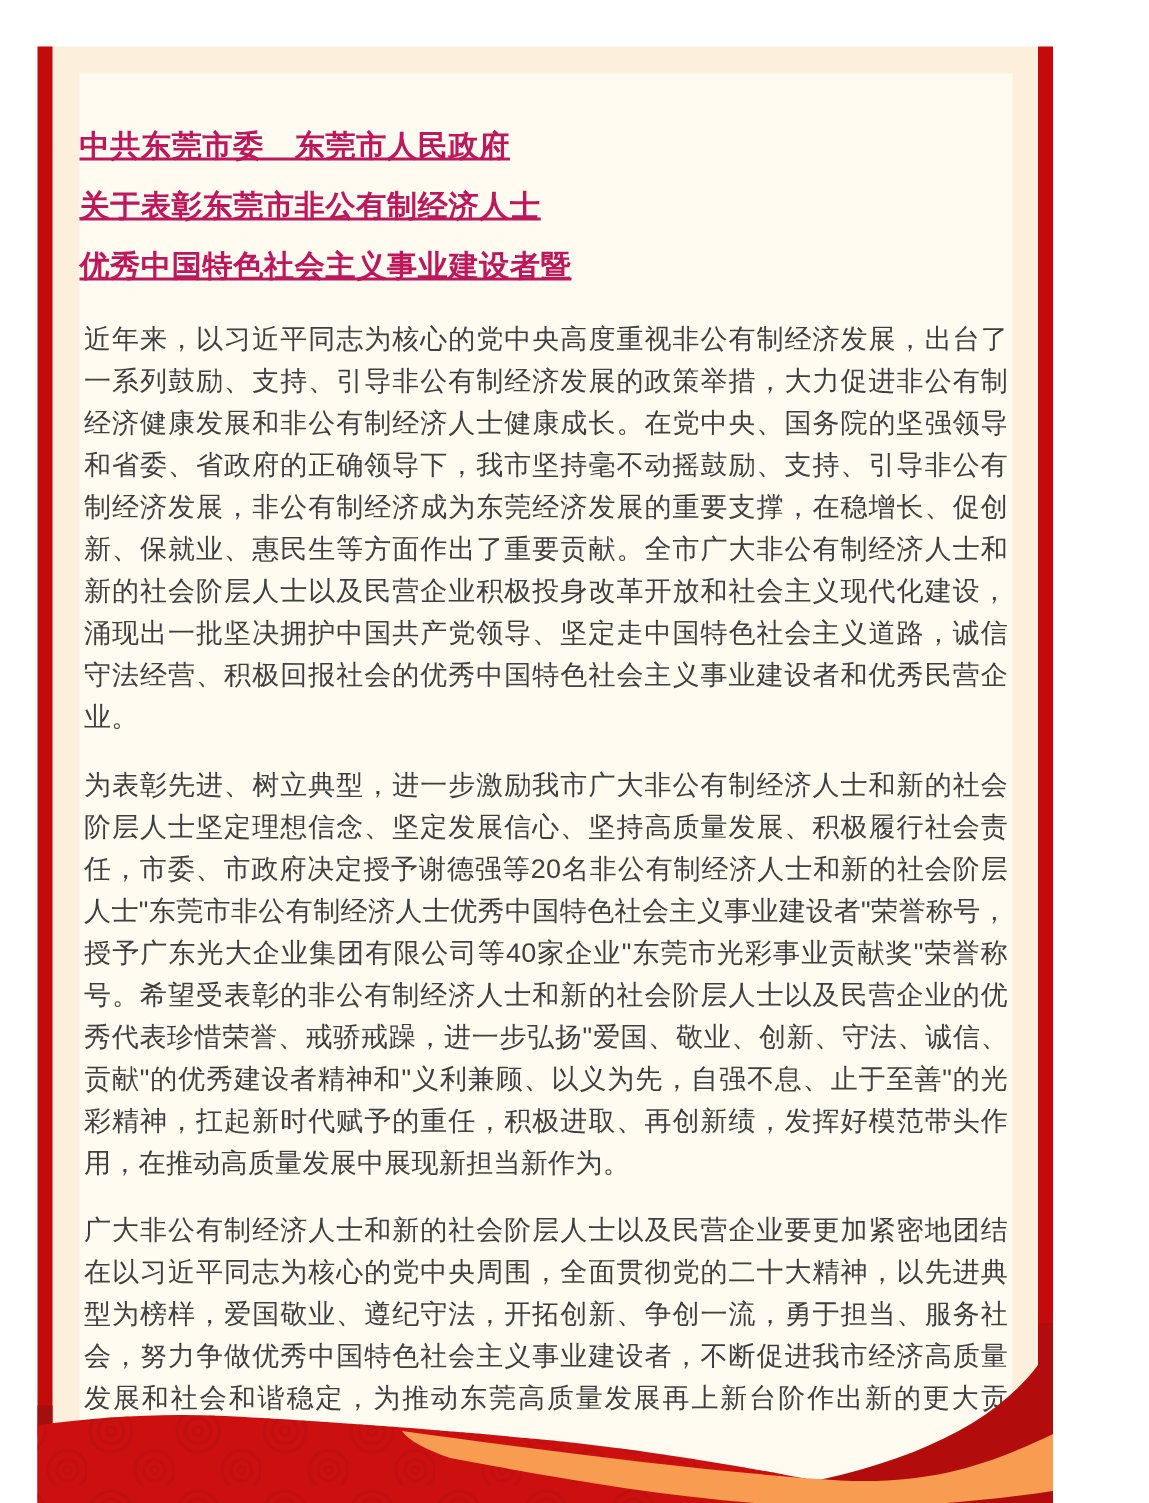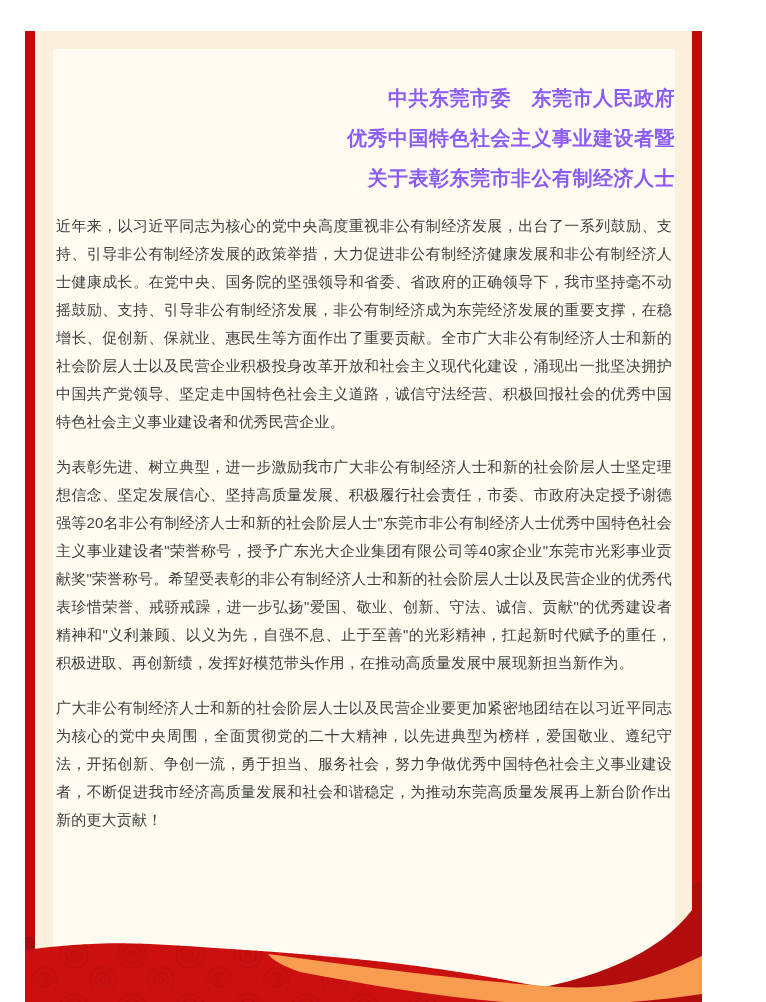"中共东莞市委 东莞市人民政府" .title-line { color: #8b5cf6 -> #be185d; text-align: right -> left; text-decoration: none -> underline }
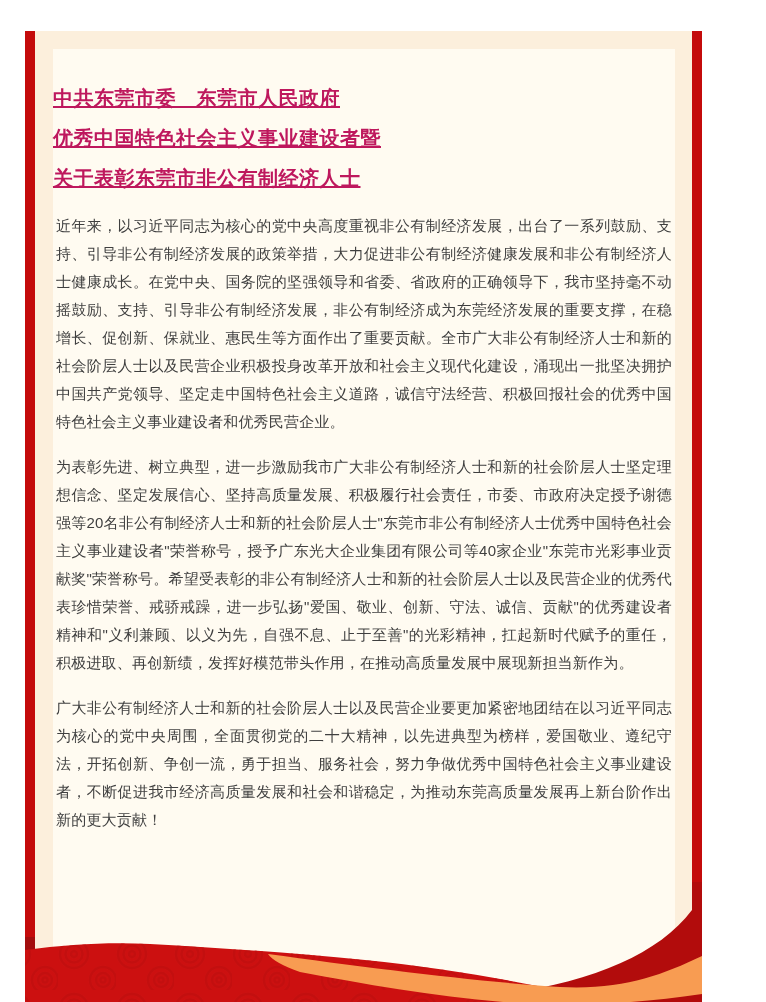"优秀中国特色社会主义事业建设者暨" div.title-line { order: before "关于表彰东莞市非公有制经济人士" -> after "关于表彰东莞市非公有制经济人士" }
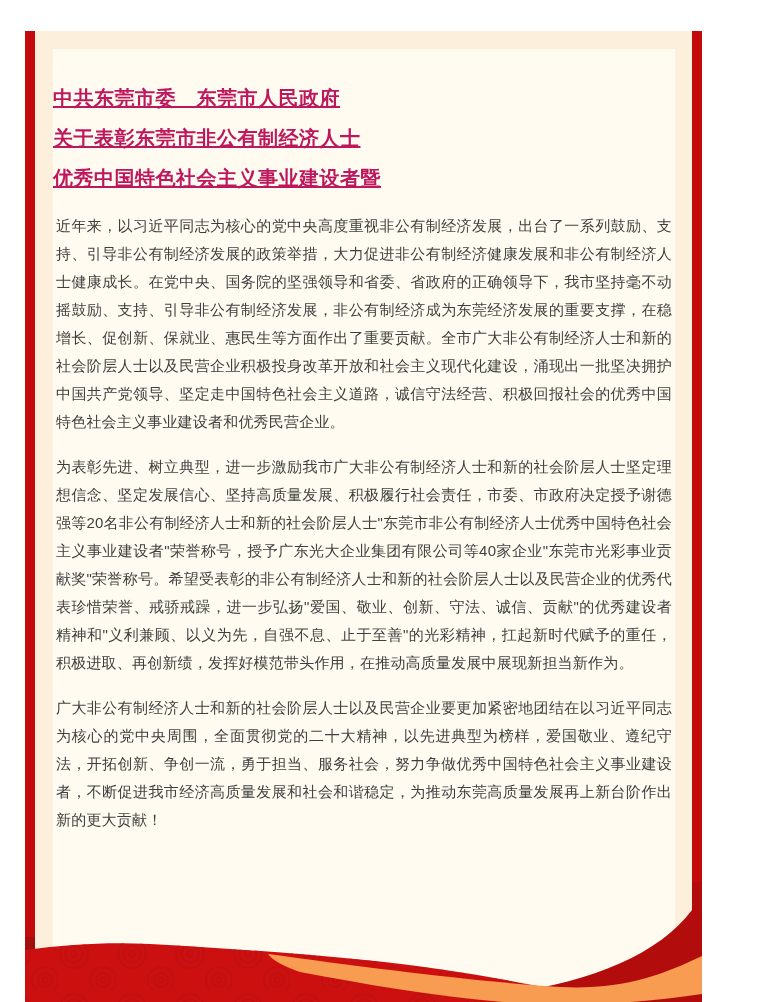"近年来，以习近平同志为核心的党中央高度重视非公有制经济发展，出台了一系列鼓励、支" .body-text { font-size: 15px -> 18px }
